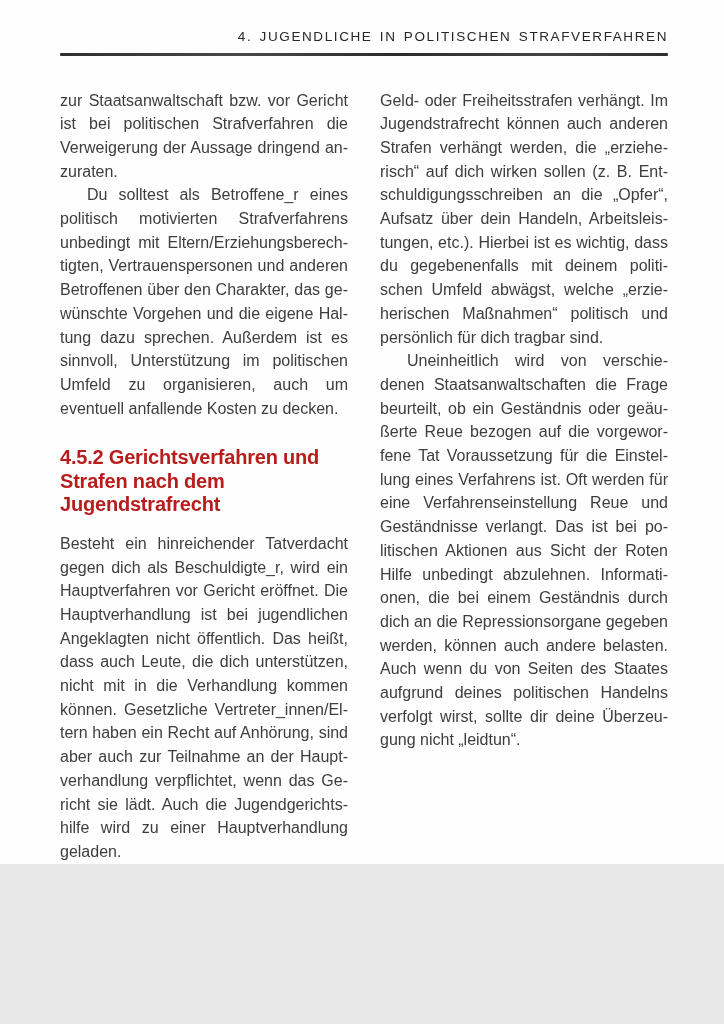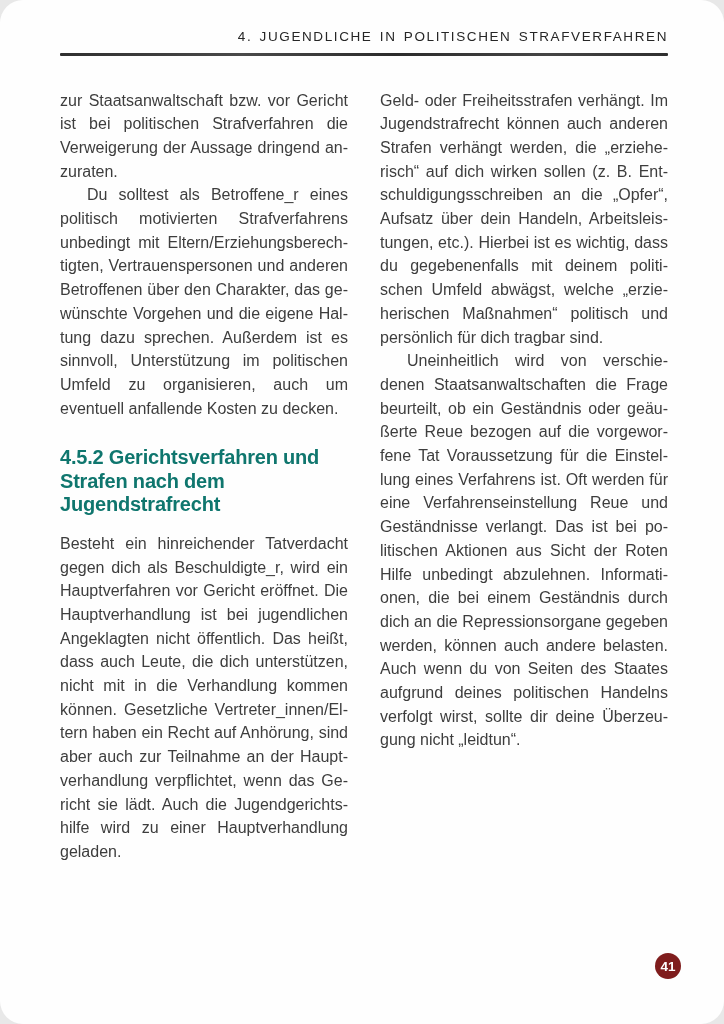"4. JUGENDLICHE IN POLITISCHEN" .page { border-radius: 23px -> none; height: 1024px -> 864px }
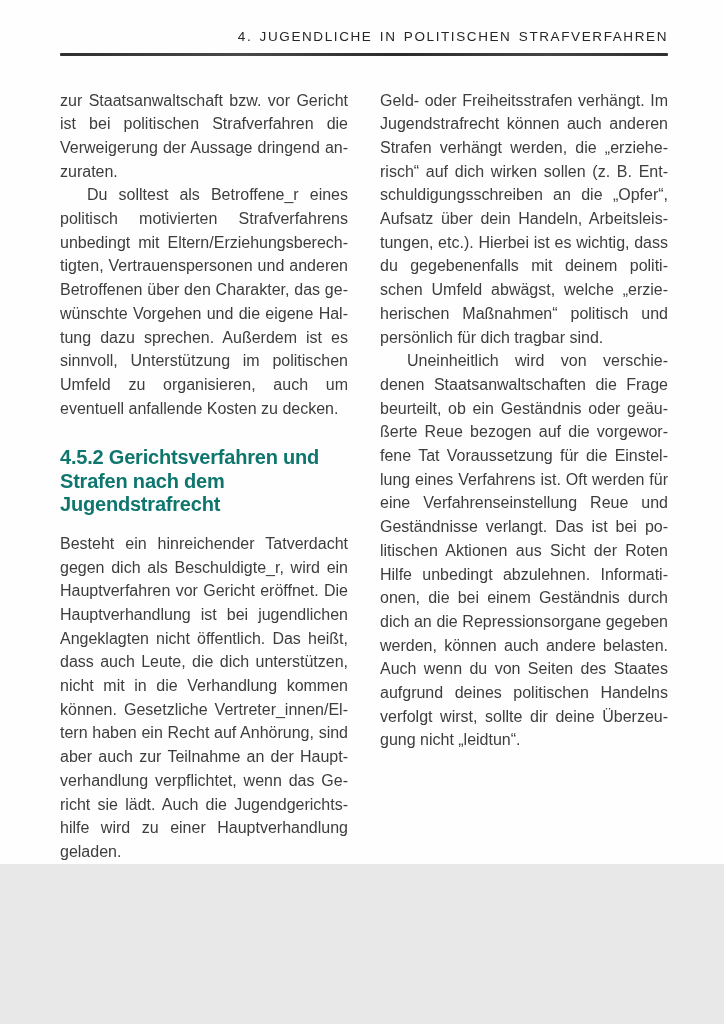"4.5.2 Gerichtsverfahren und" .subheading { color: #0f766e -> #b91c1c }
